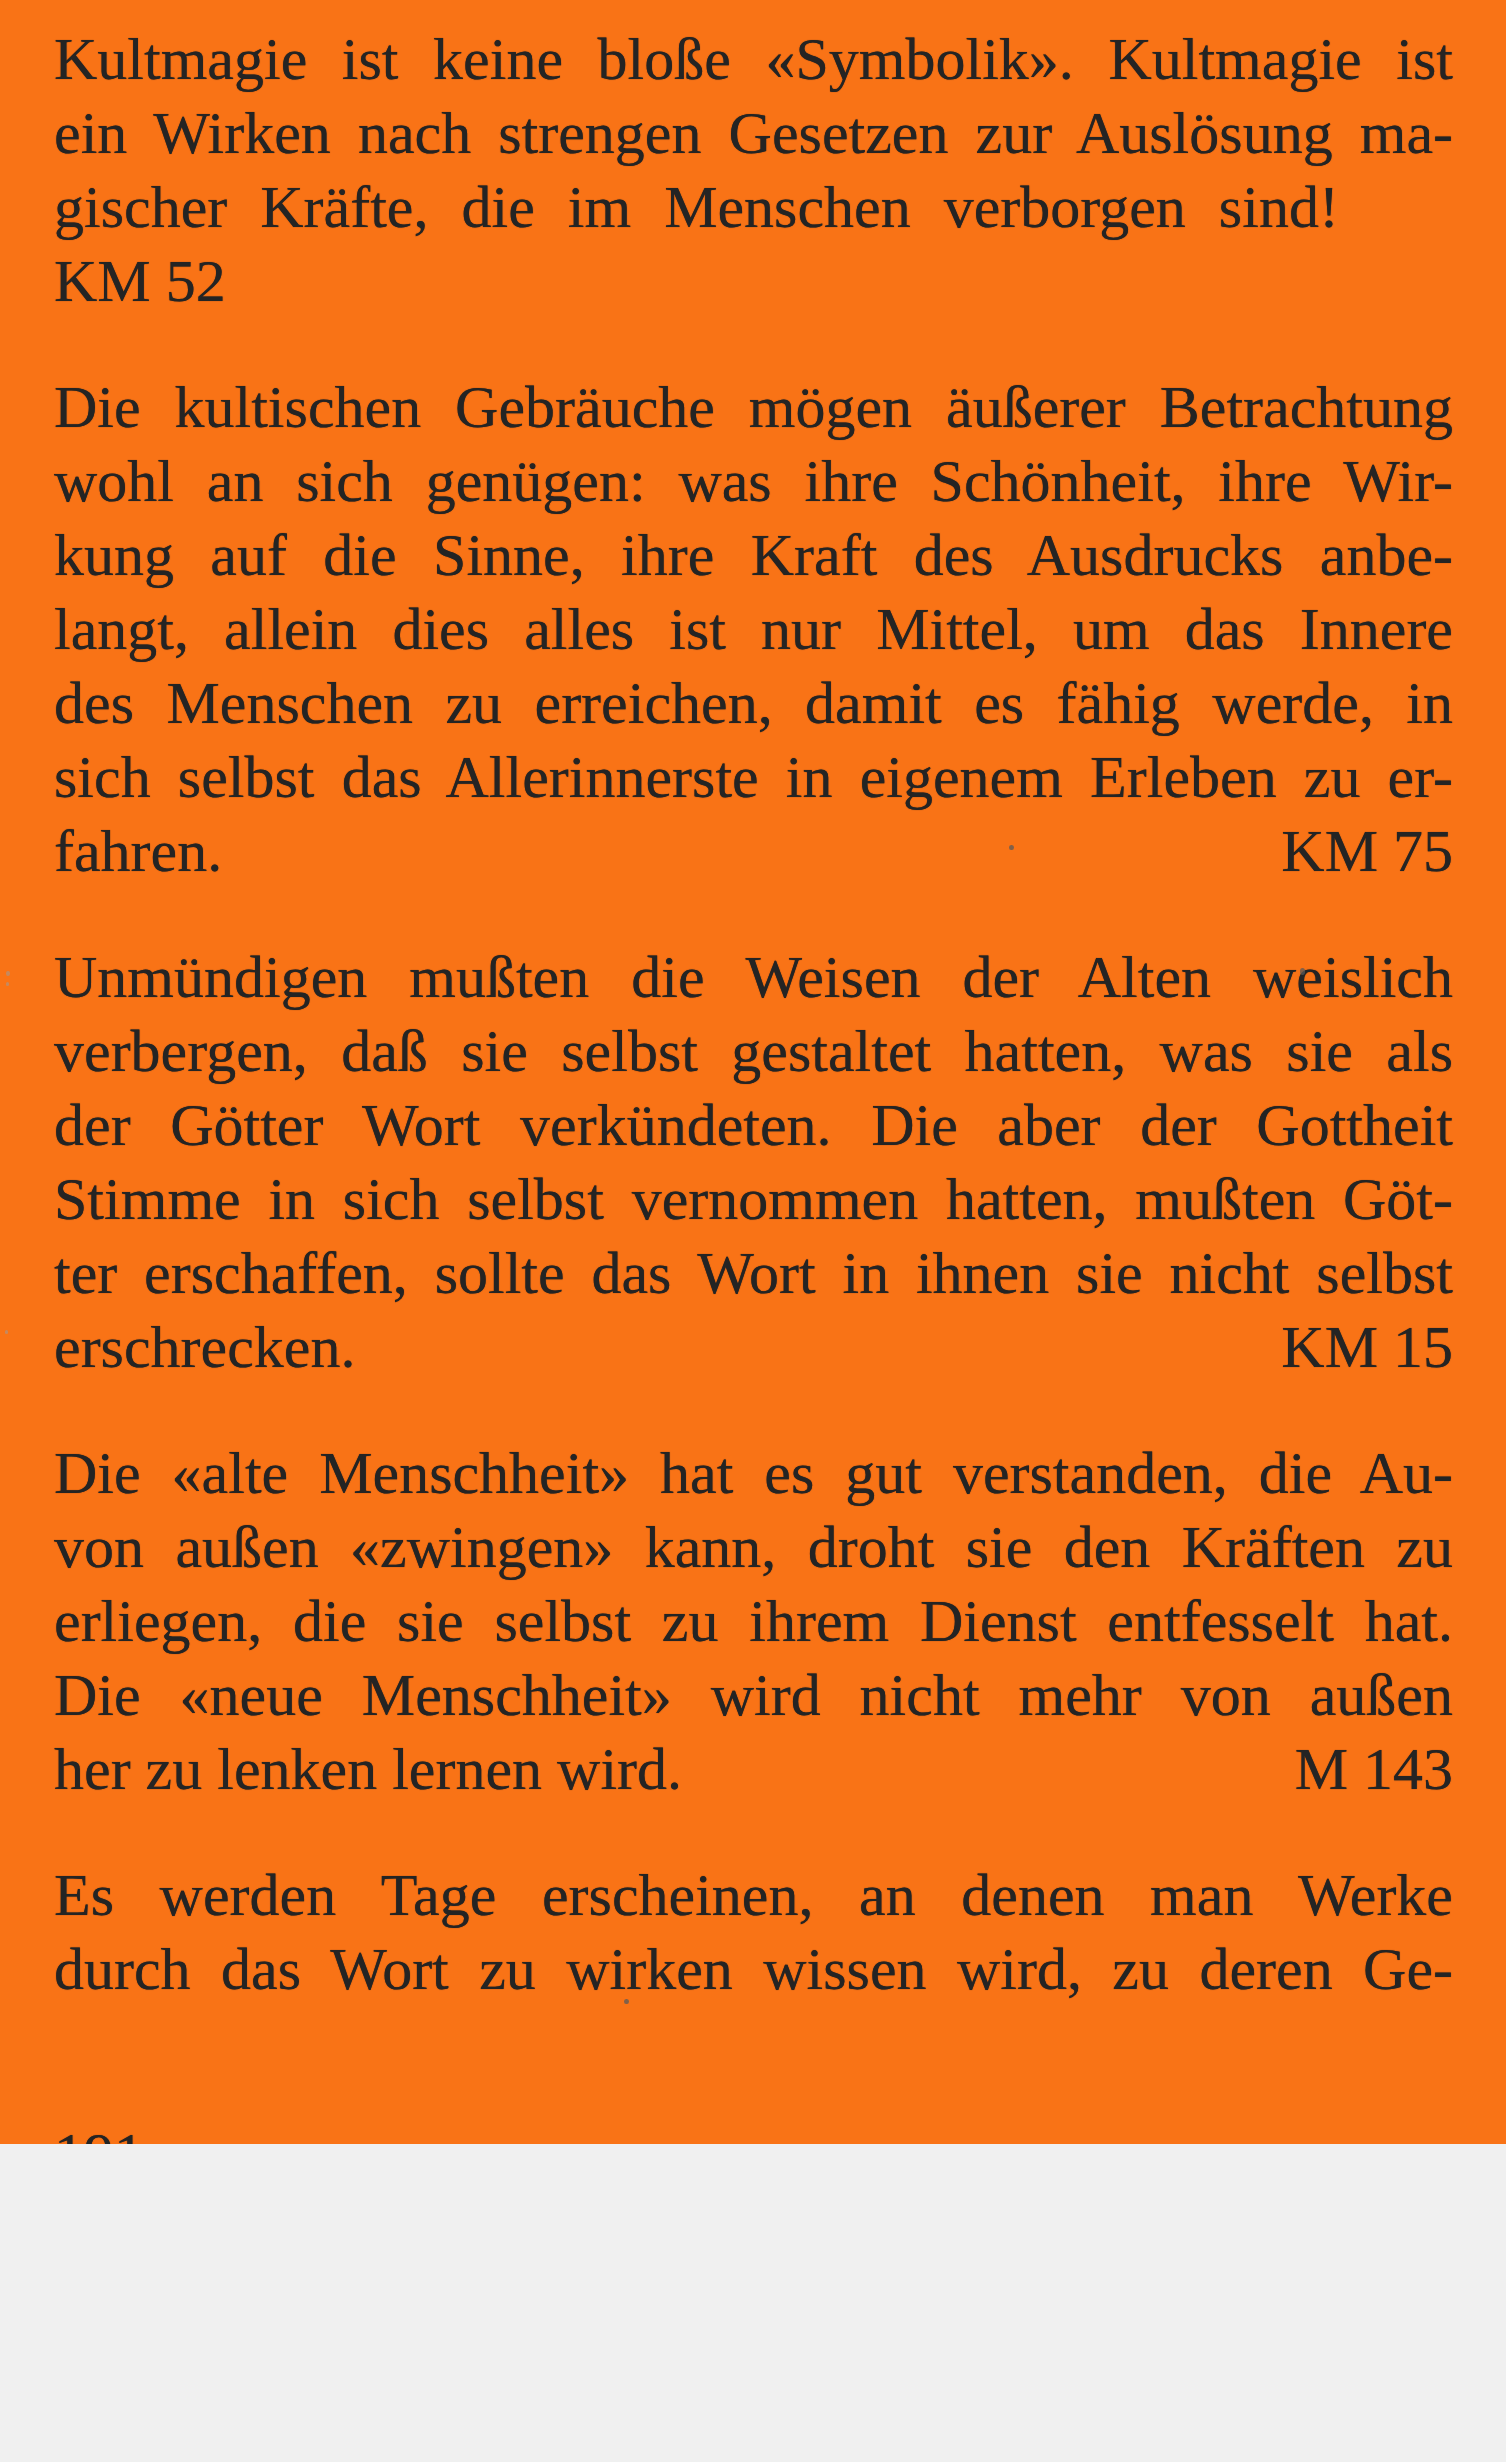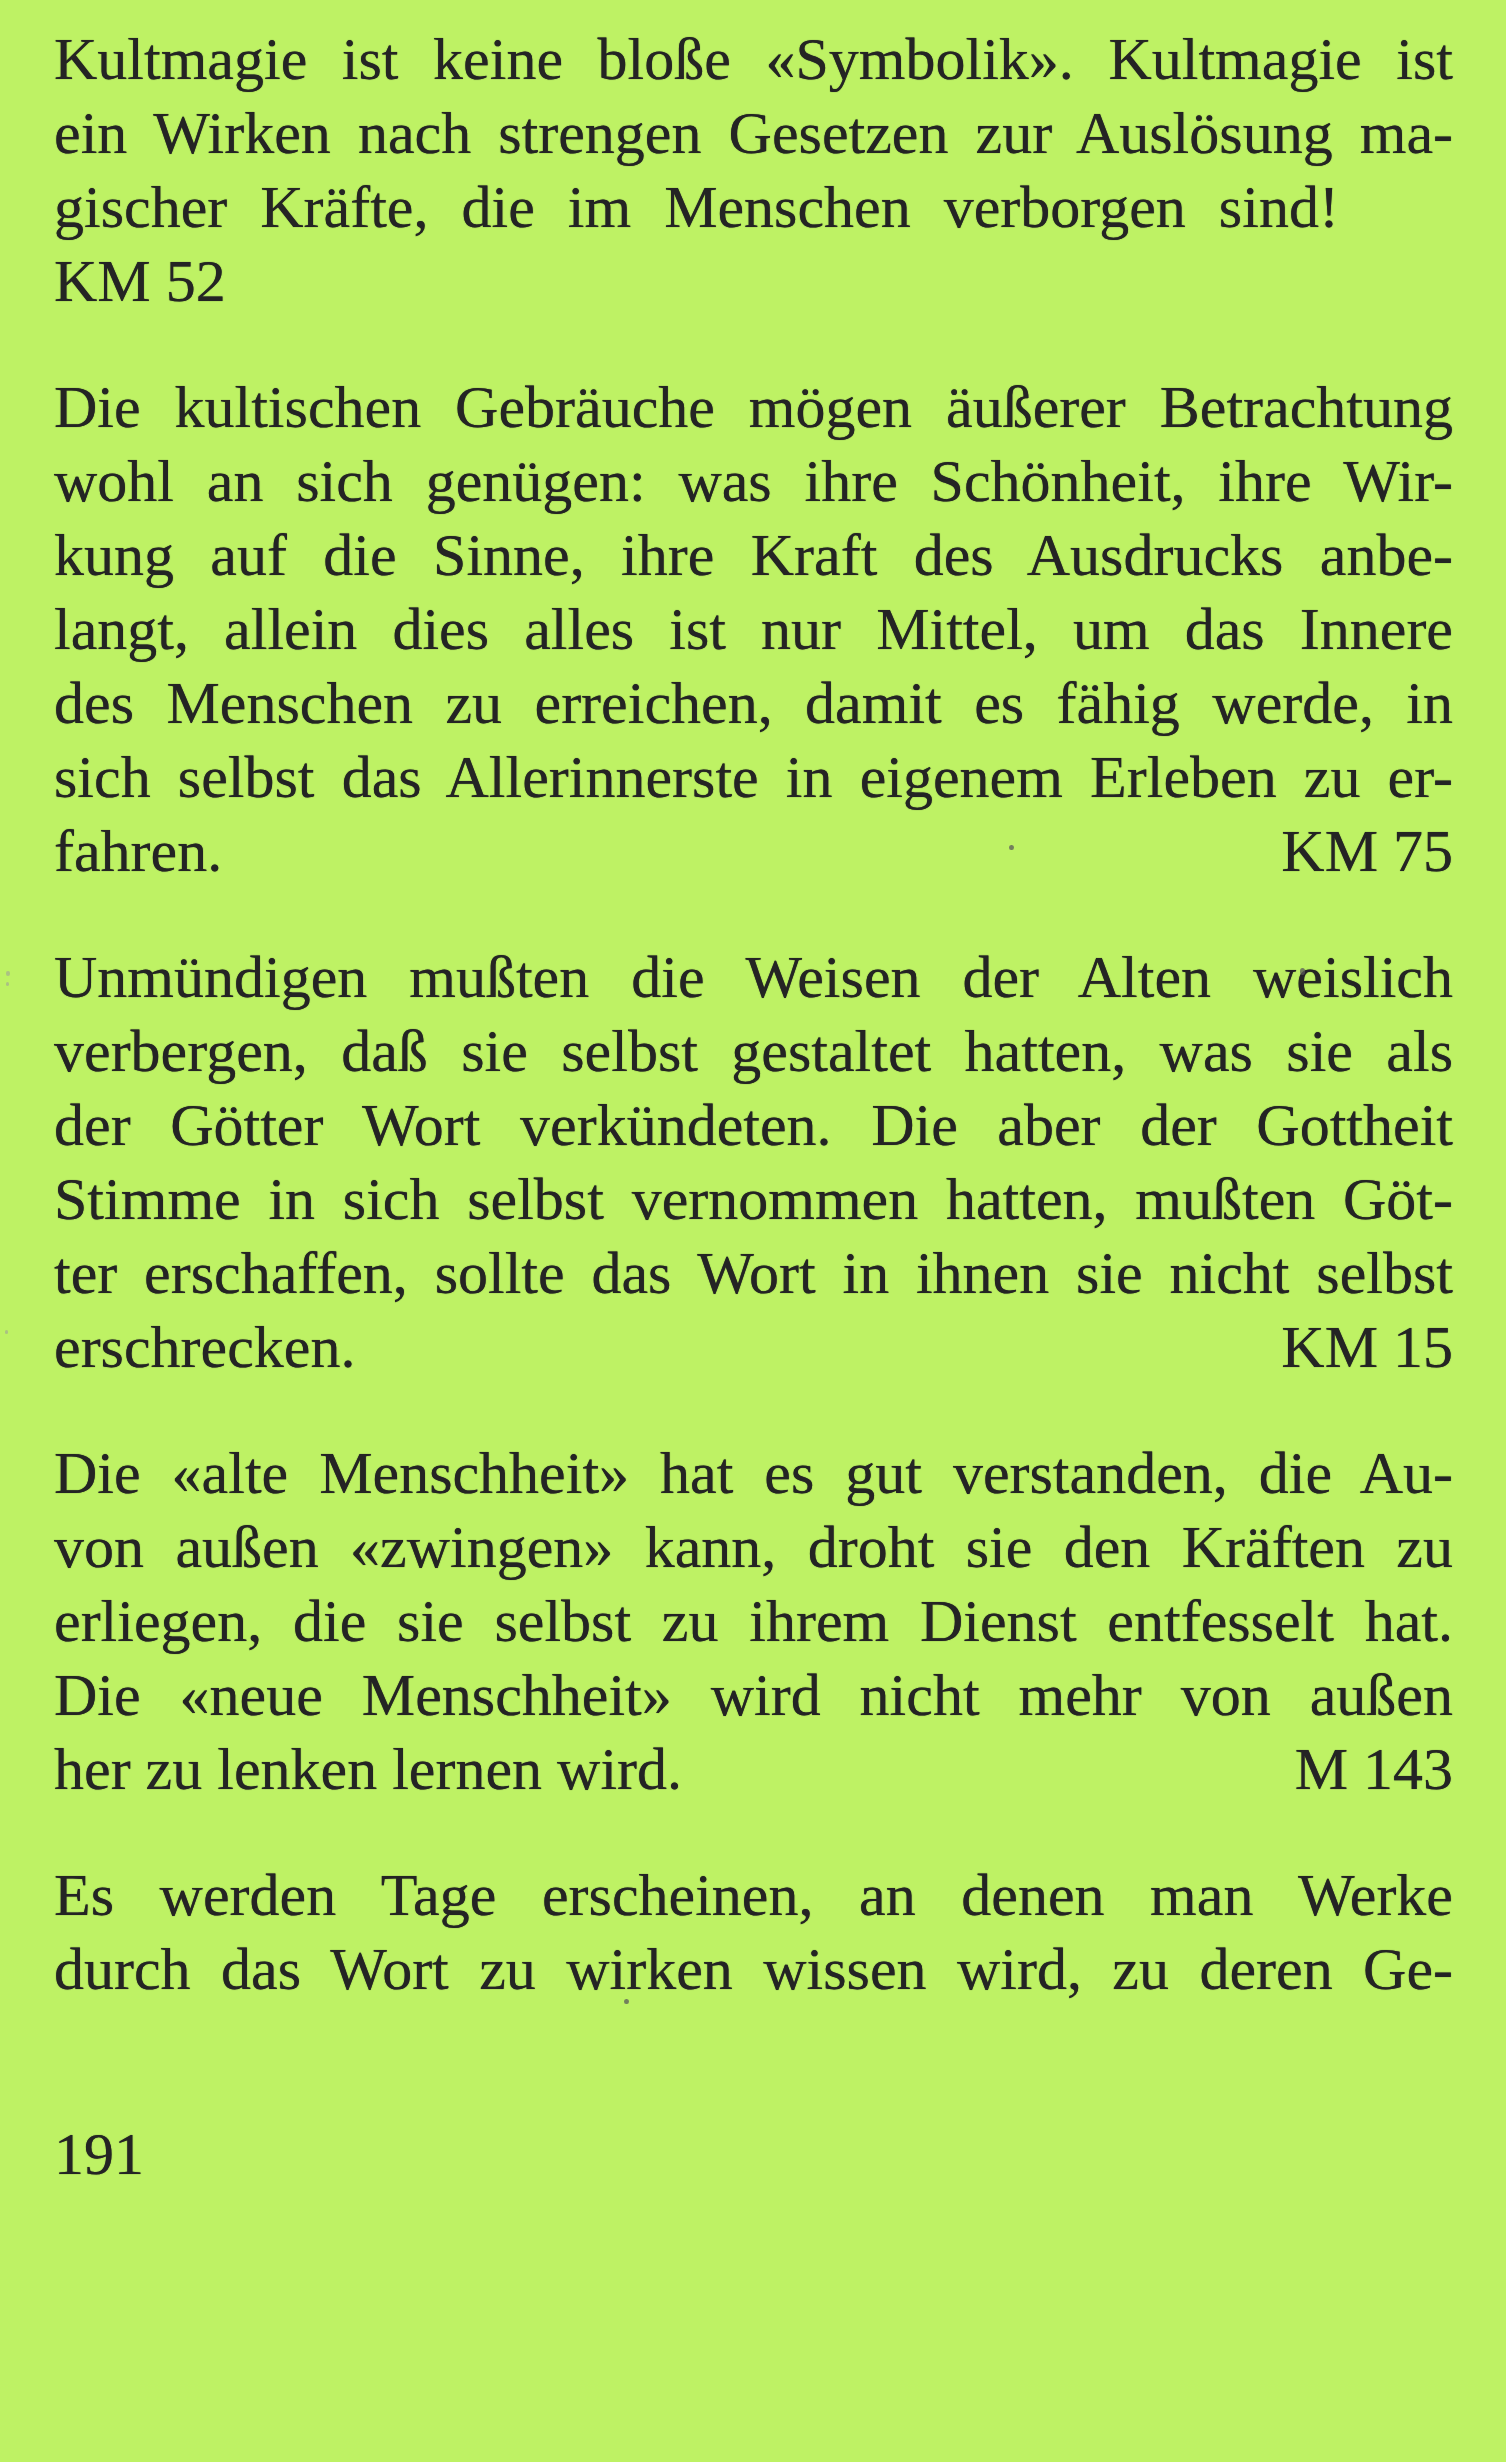"Kultmagie ist keine bloße «Symbolik»." .page { background: #bef264 -> #f97316; height: 2462px -> 2144px }
